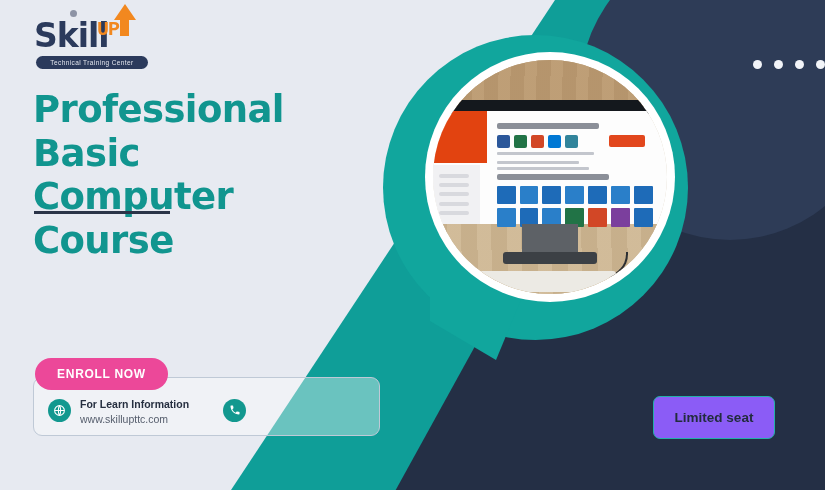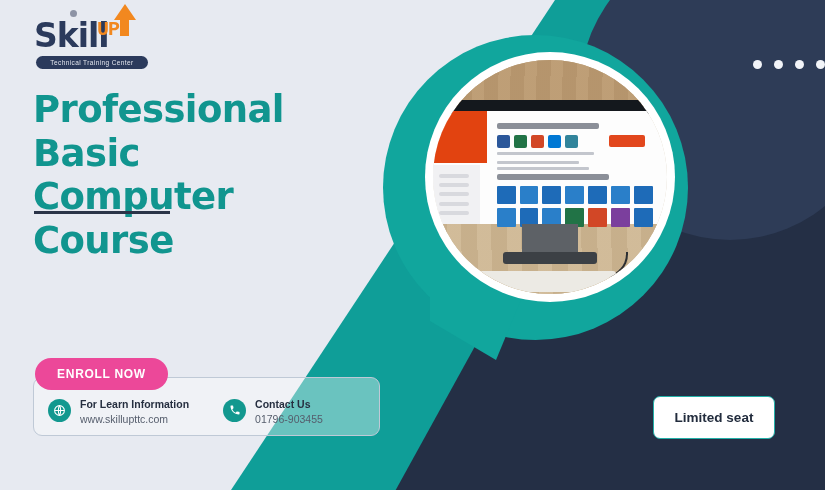"Contact Us" span { html: <span> <span>Contact Us</span> <span>01796-903455</span> </span> -> none }
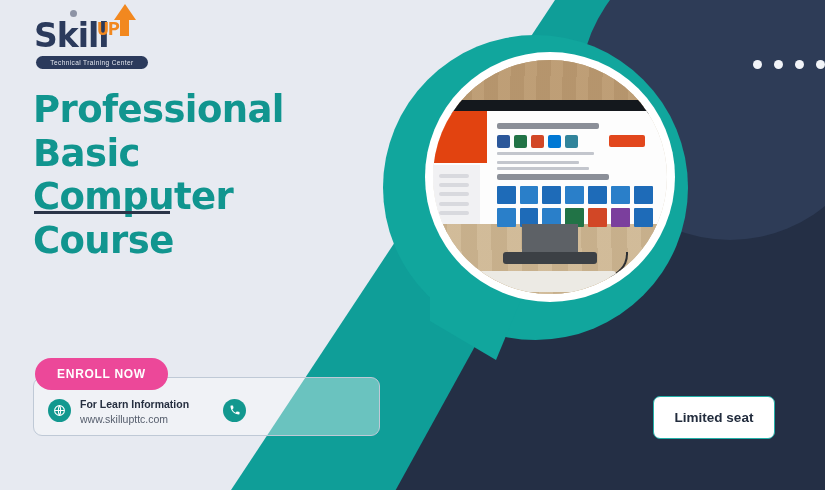"Limited seat" .limited { background: #ffffff -> #8b5cf6 }
